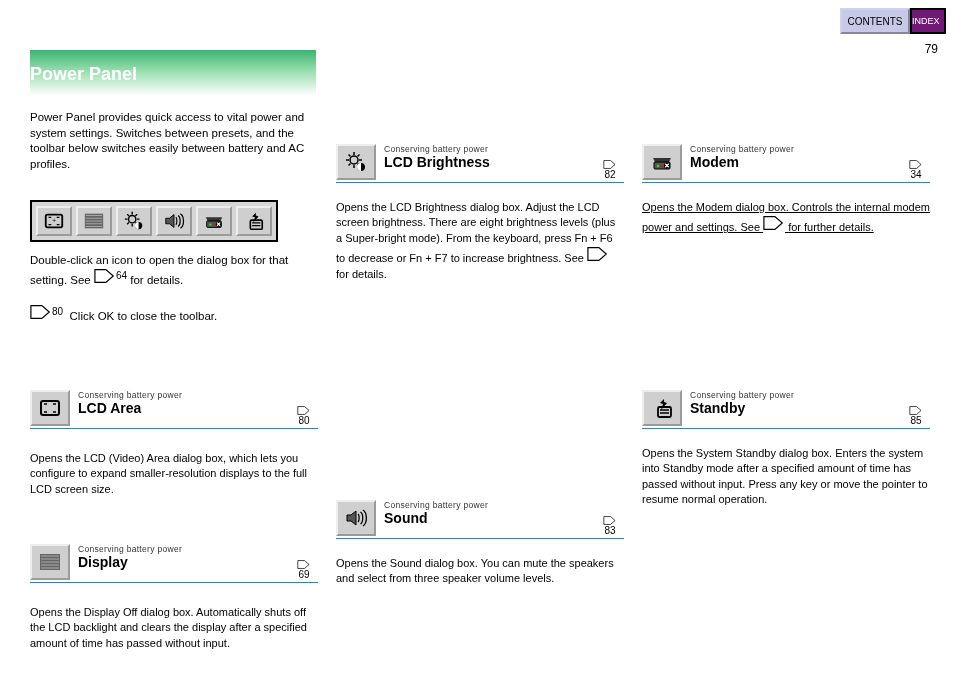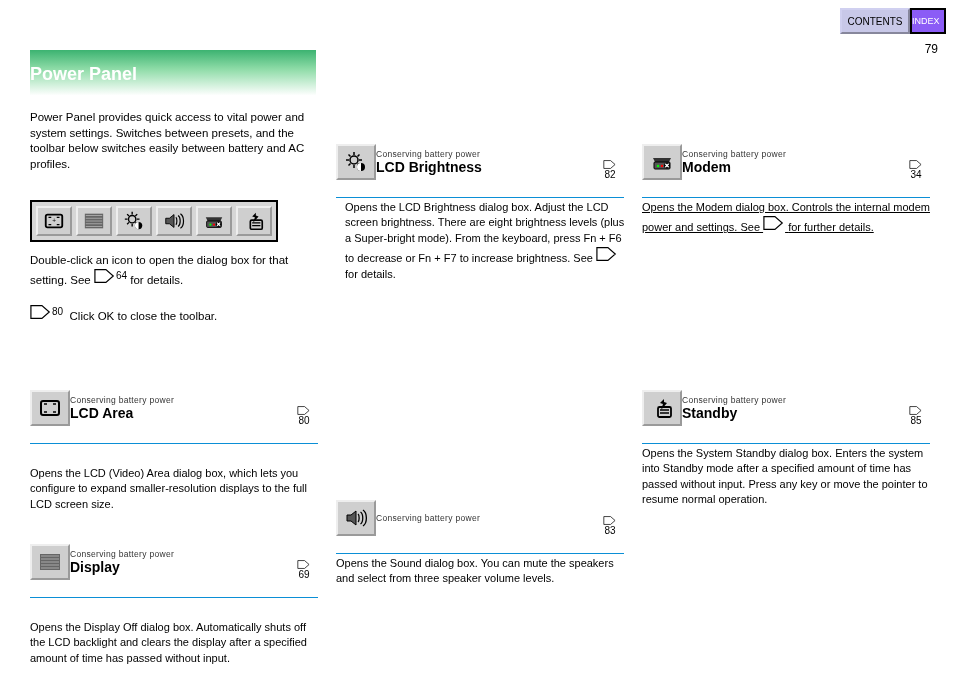"INDEX" .btn-black { background: #8b5cf6 -> #701a75 }
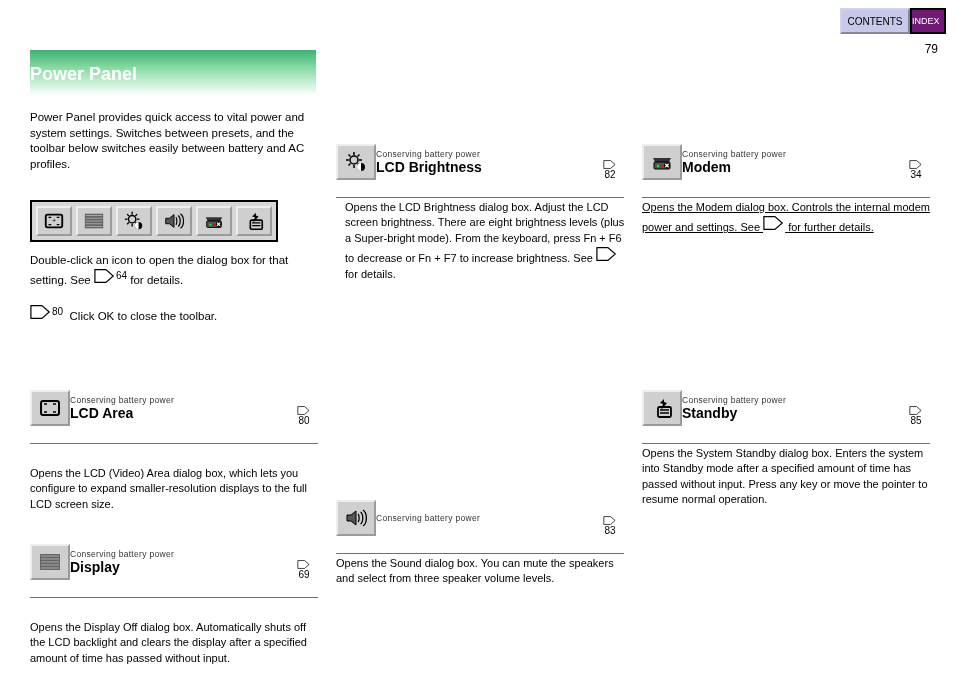"Conserving battery power" .sec-head { align-items: center -> flex-start; gap: none -> 8px; padding-bottom: 17px -> 2px }
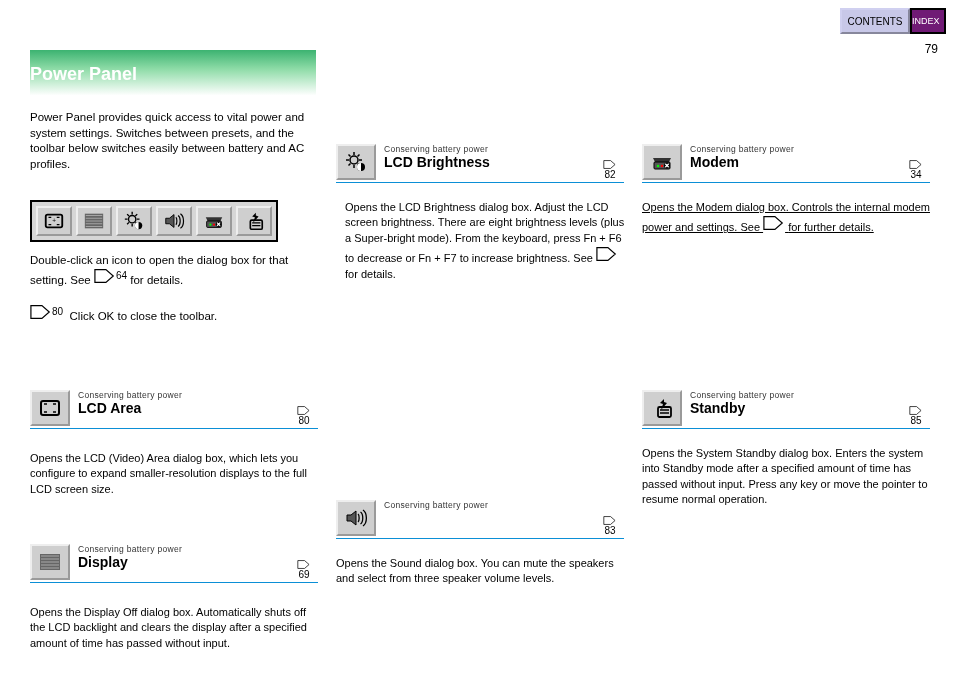"Opens the LCD Brightness dialog" .pos-c2r1-extra { margin-left: 9px -> none }
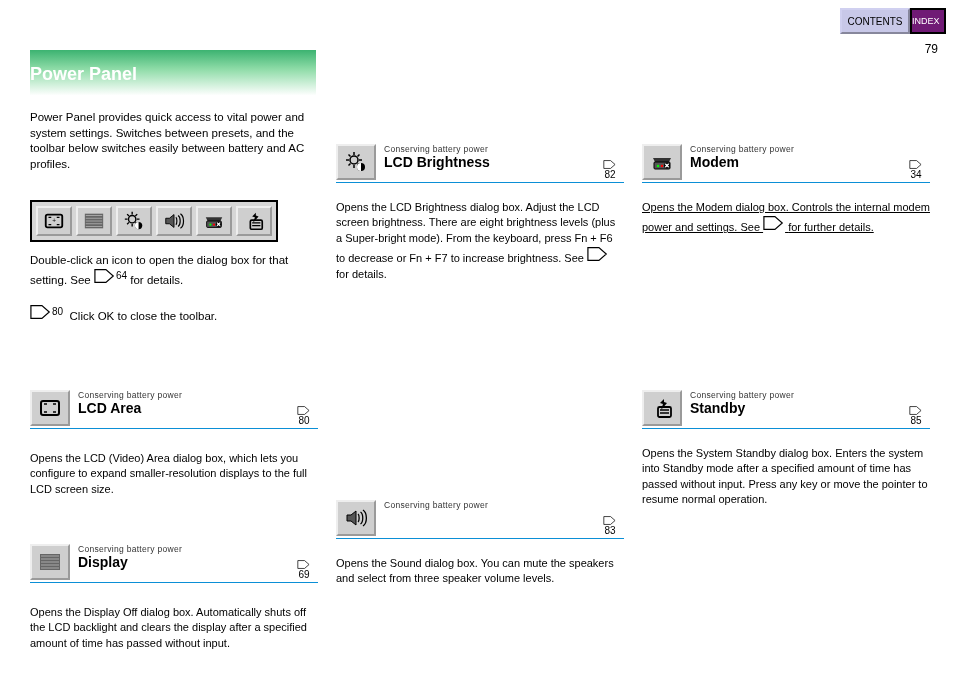"Sound" div.sec-title { html: none -> <div>Sound</div> }
